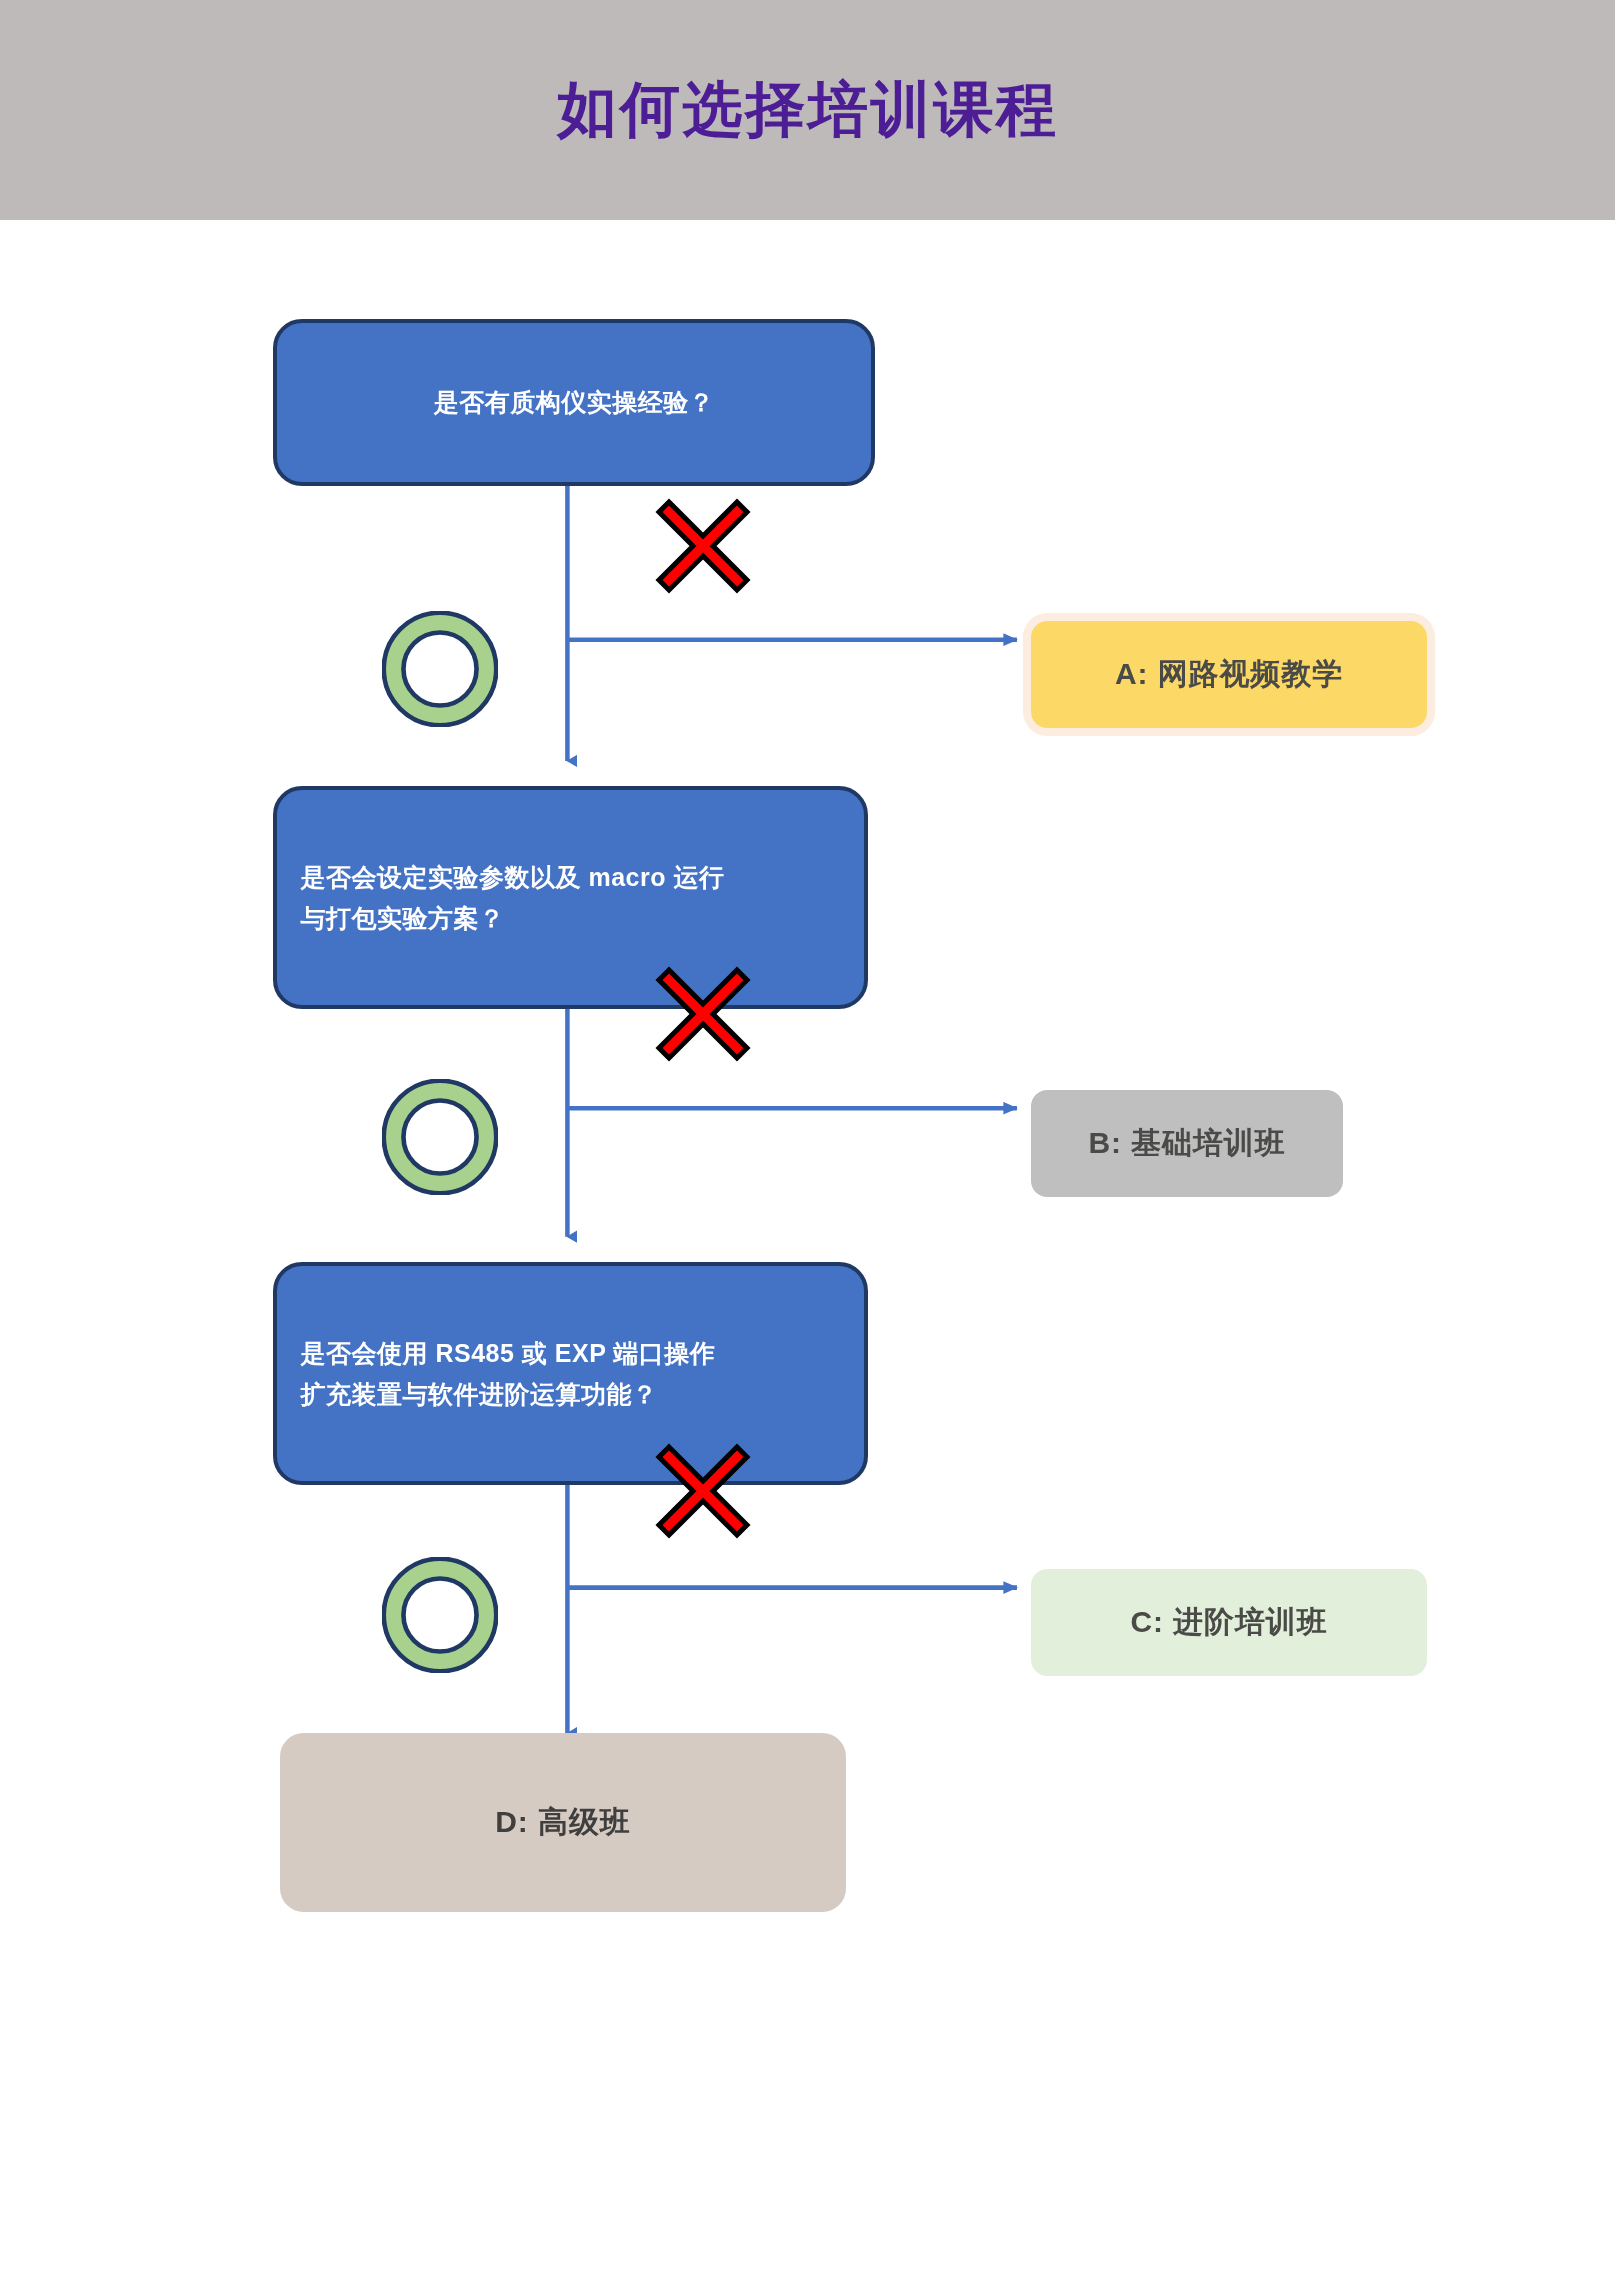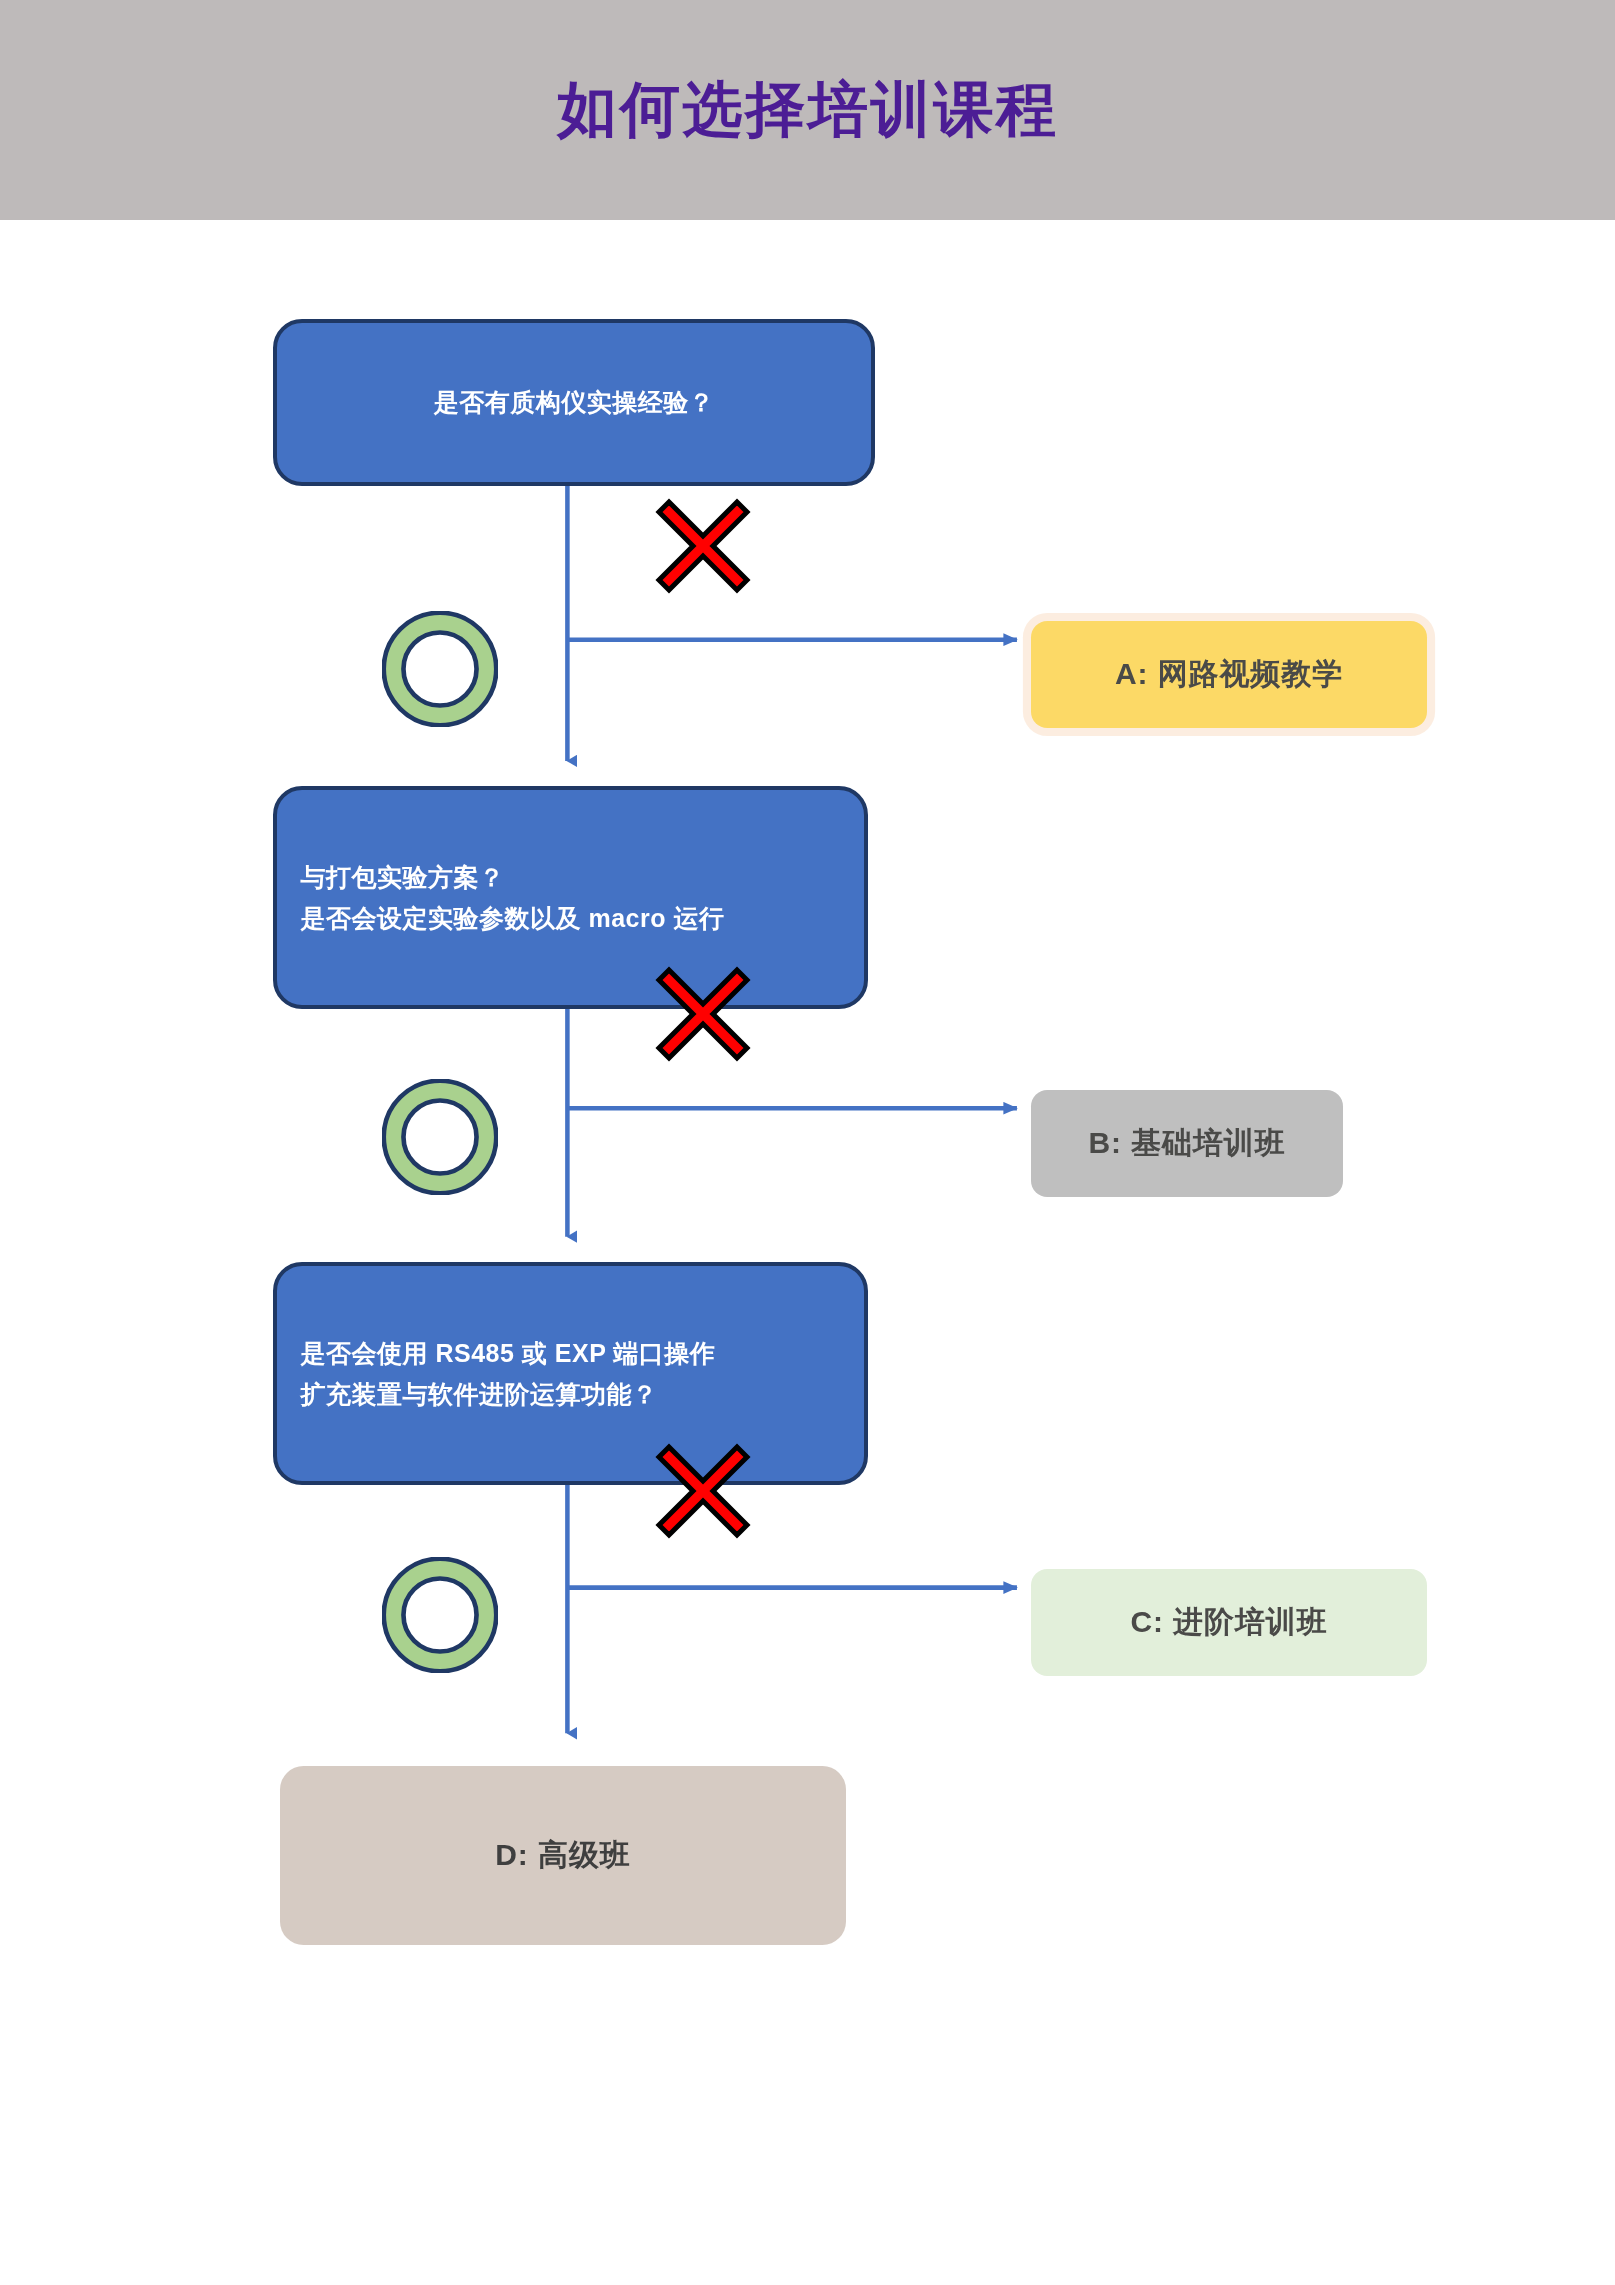"与打包实验方案？" span.dtext { order: before "是否会设定实验参数以及 macro 运行" -> after "是否会设定实验参数以及 macro 运行" }
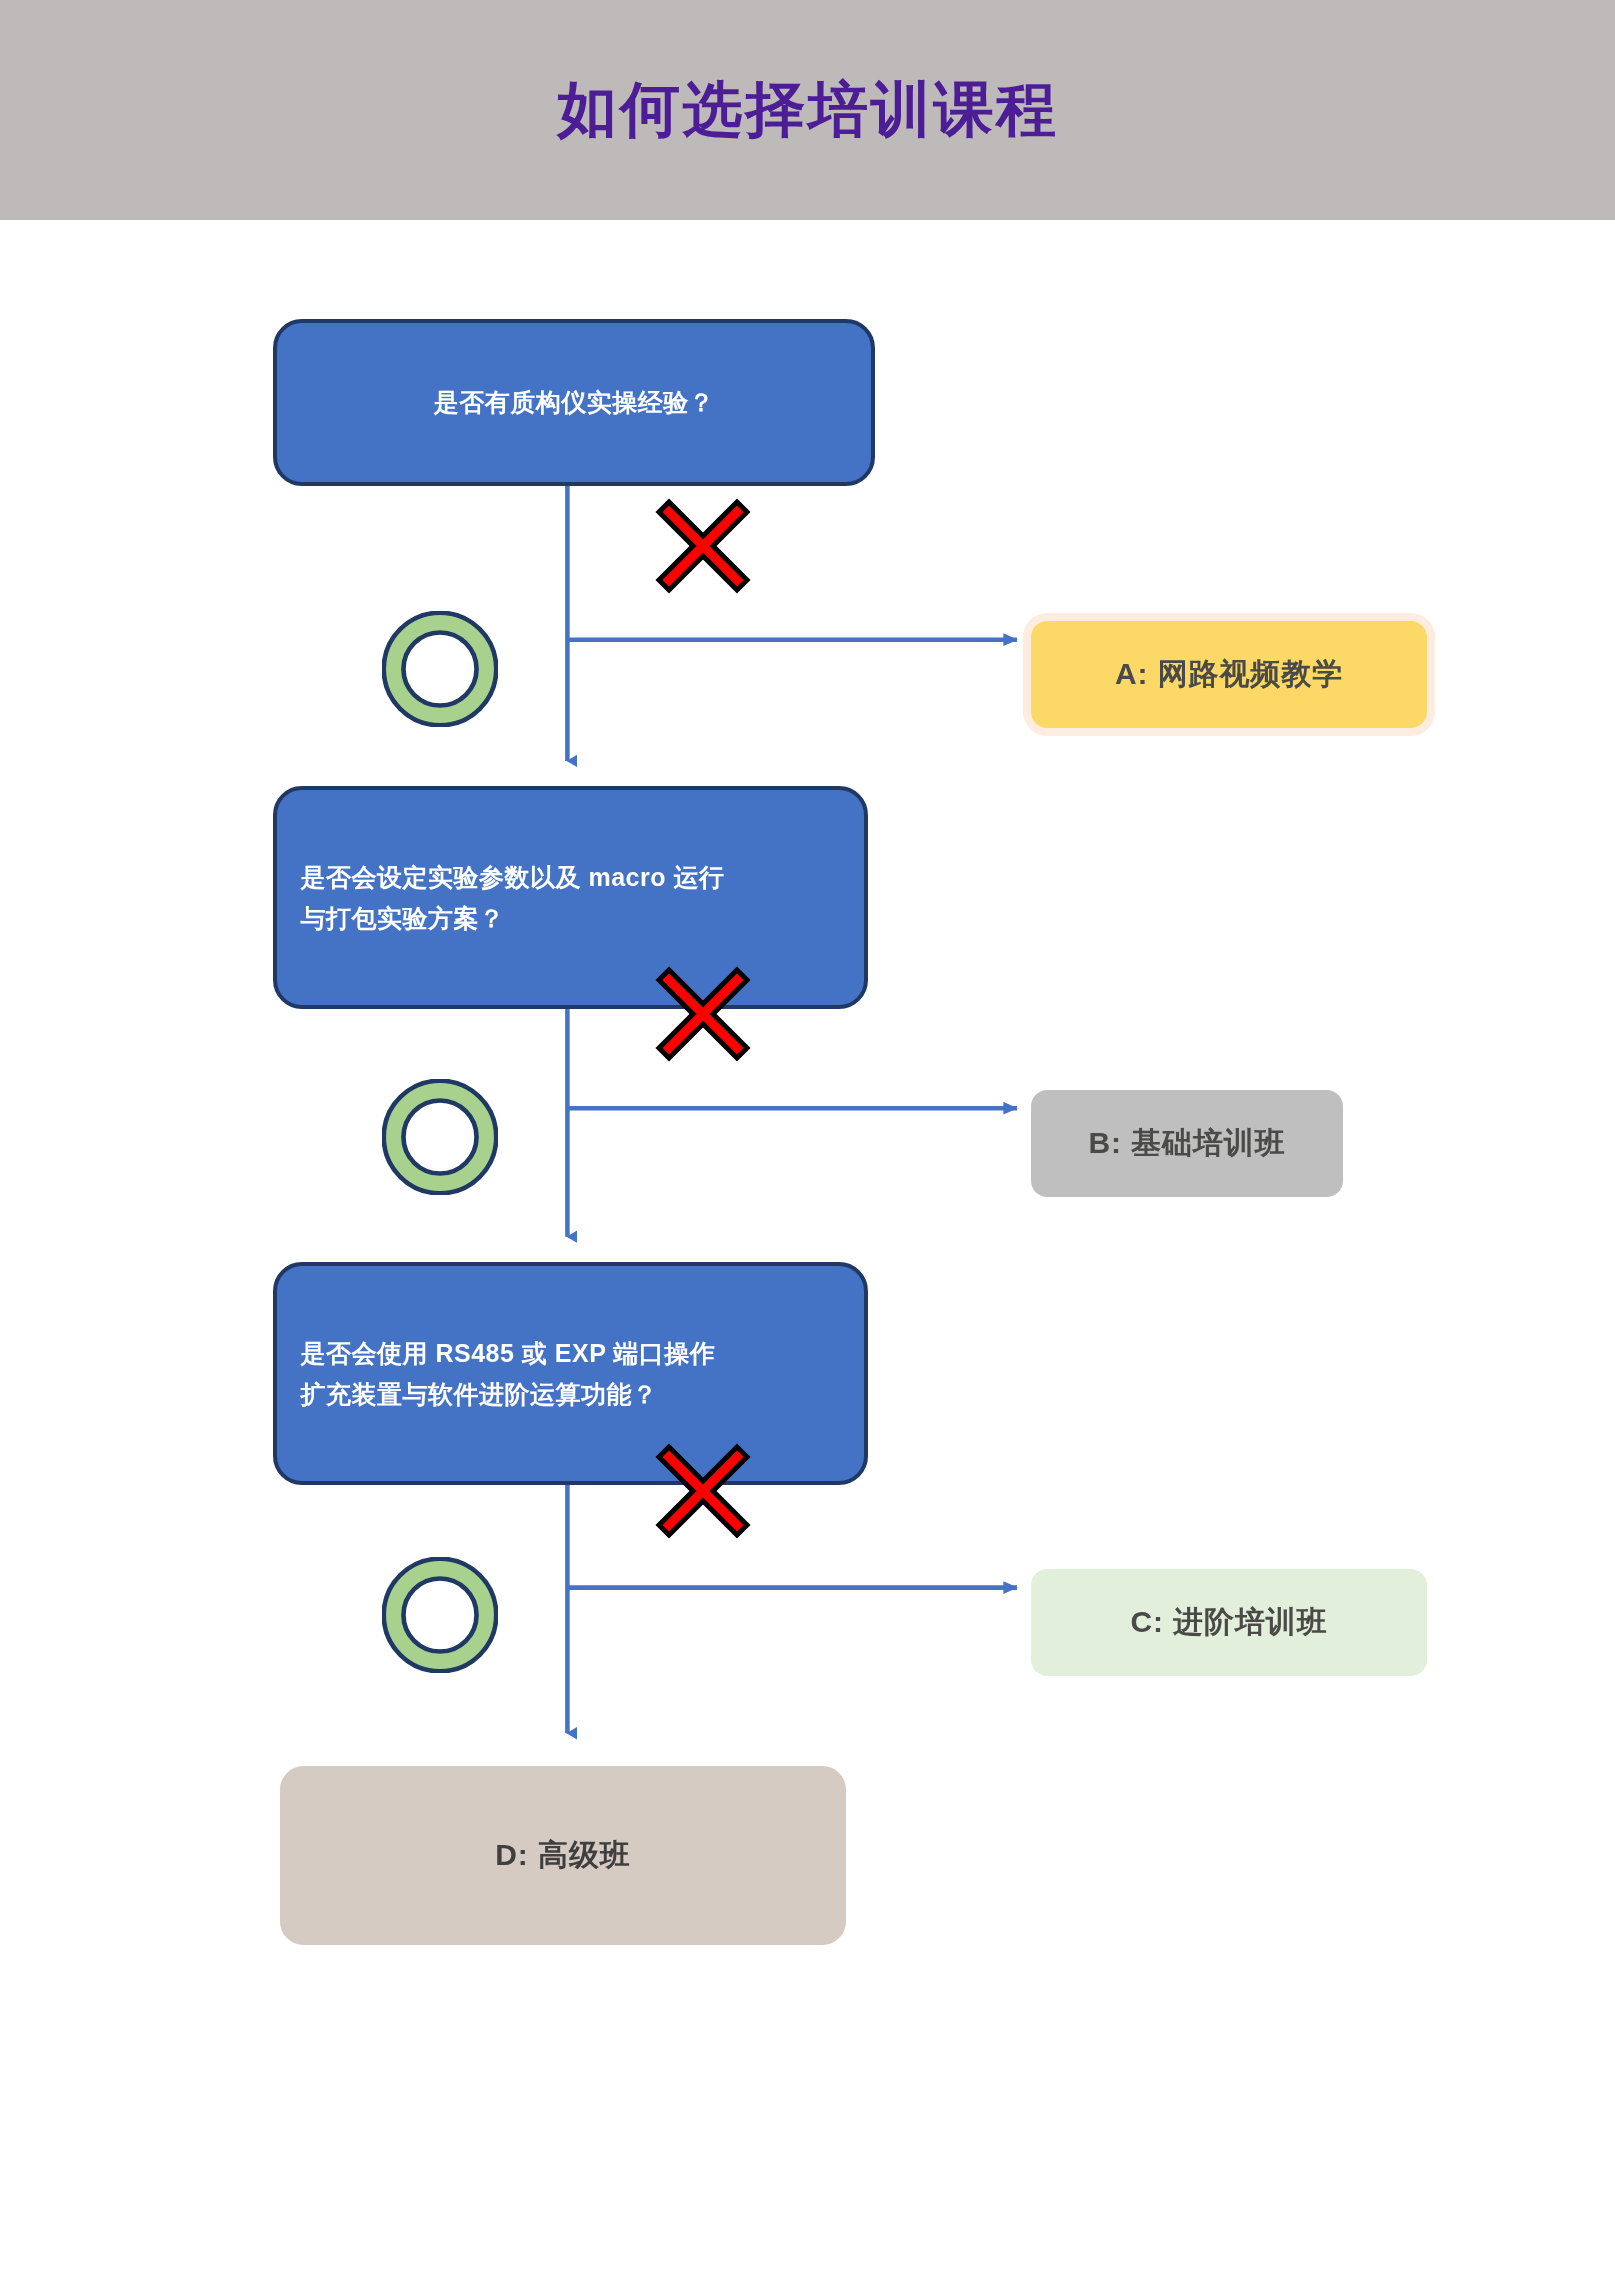"D: 高级班" div.outcome-d { top: 1546px -> 1513px }
